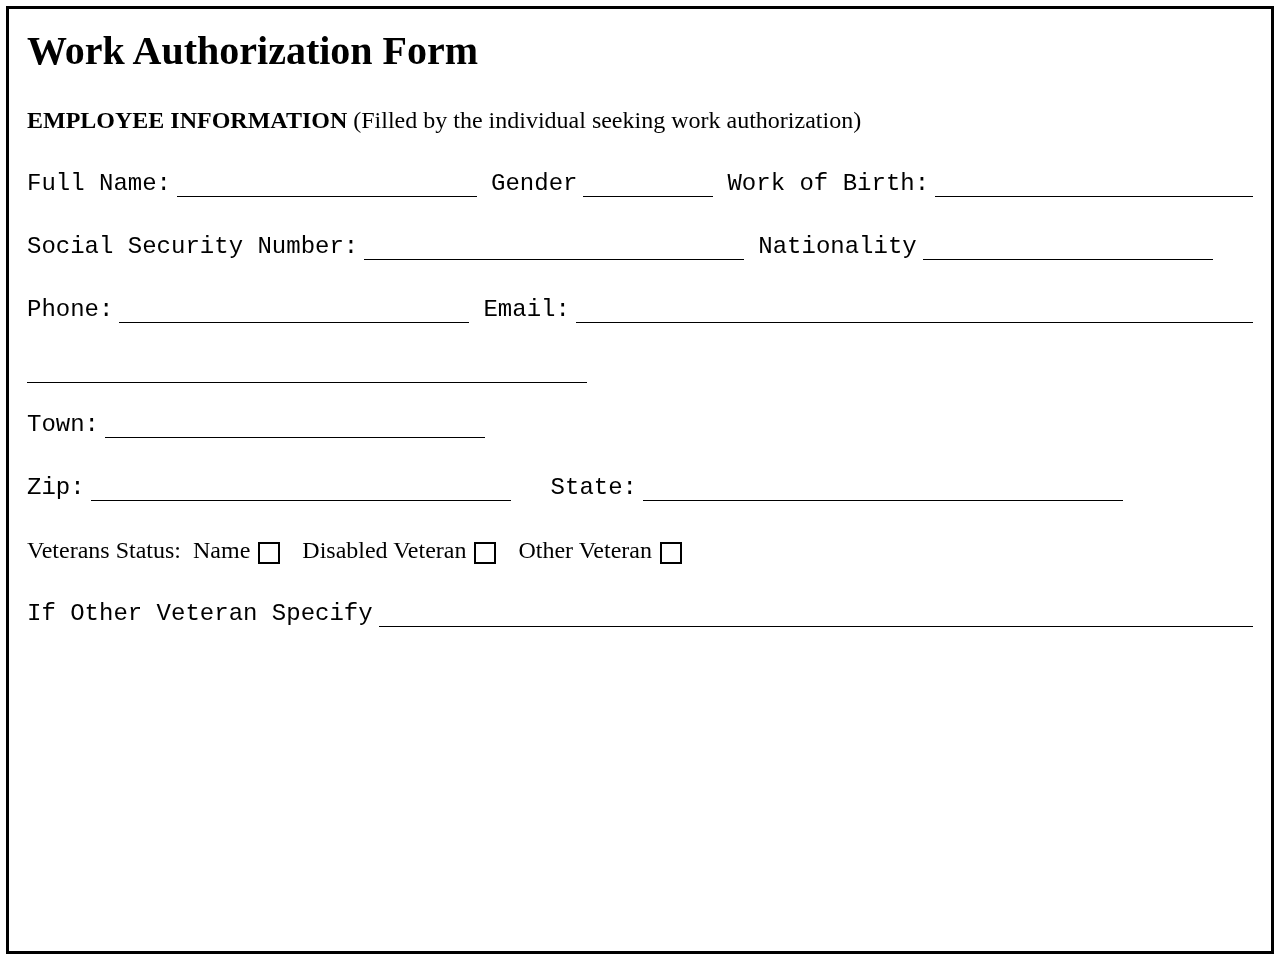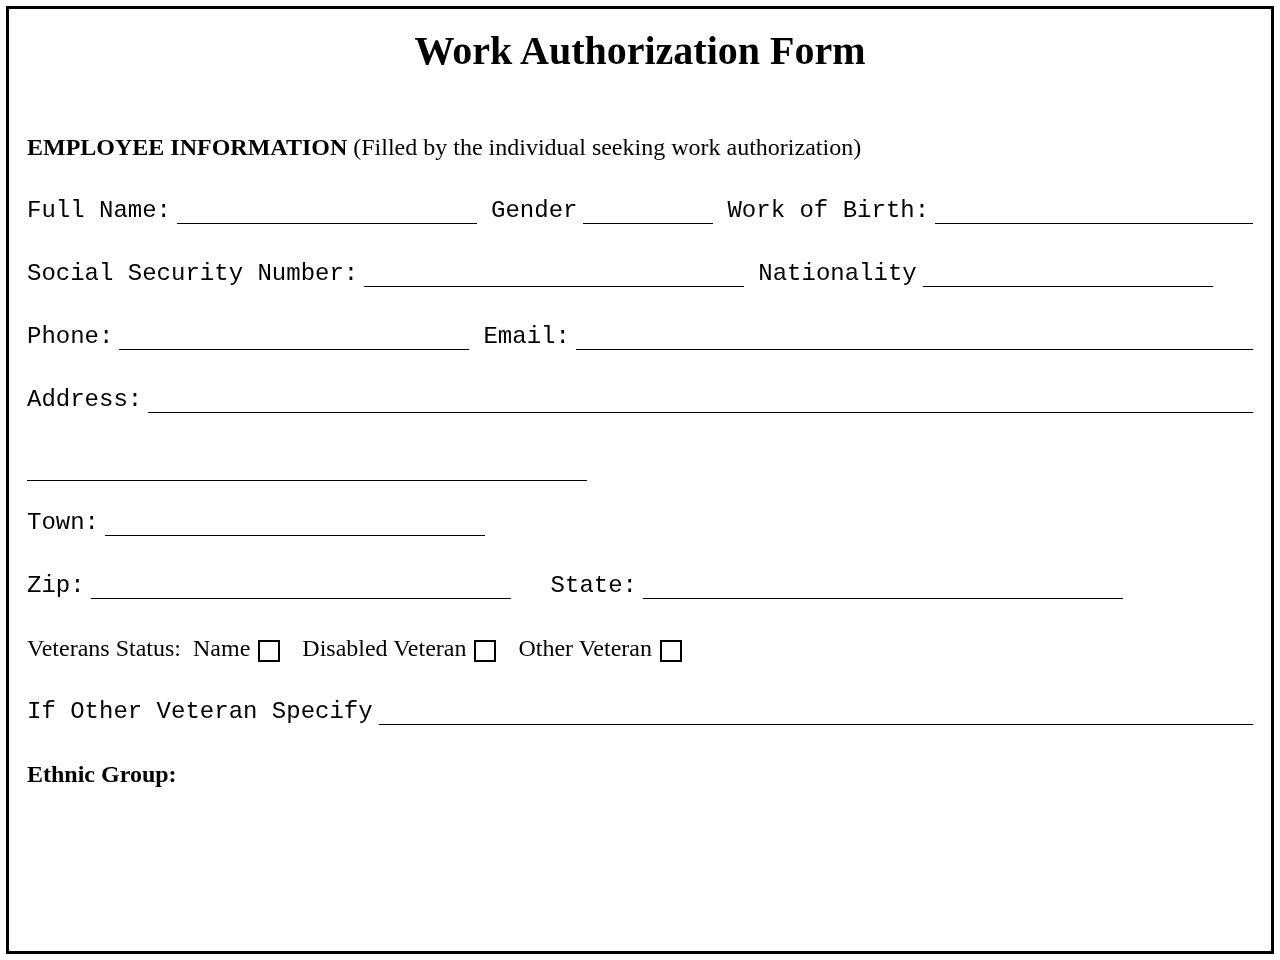"Work Authorization Form" h1.title { margin-bottom: 60px -> 33px; text-align: center -> left }
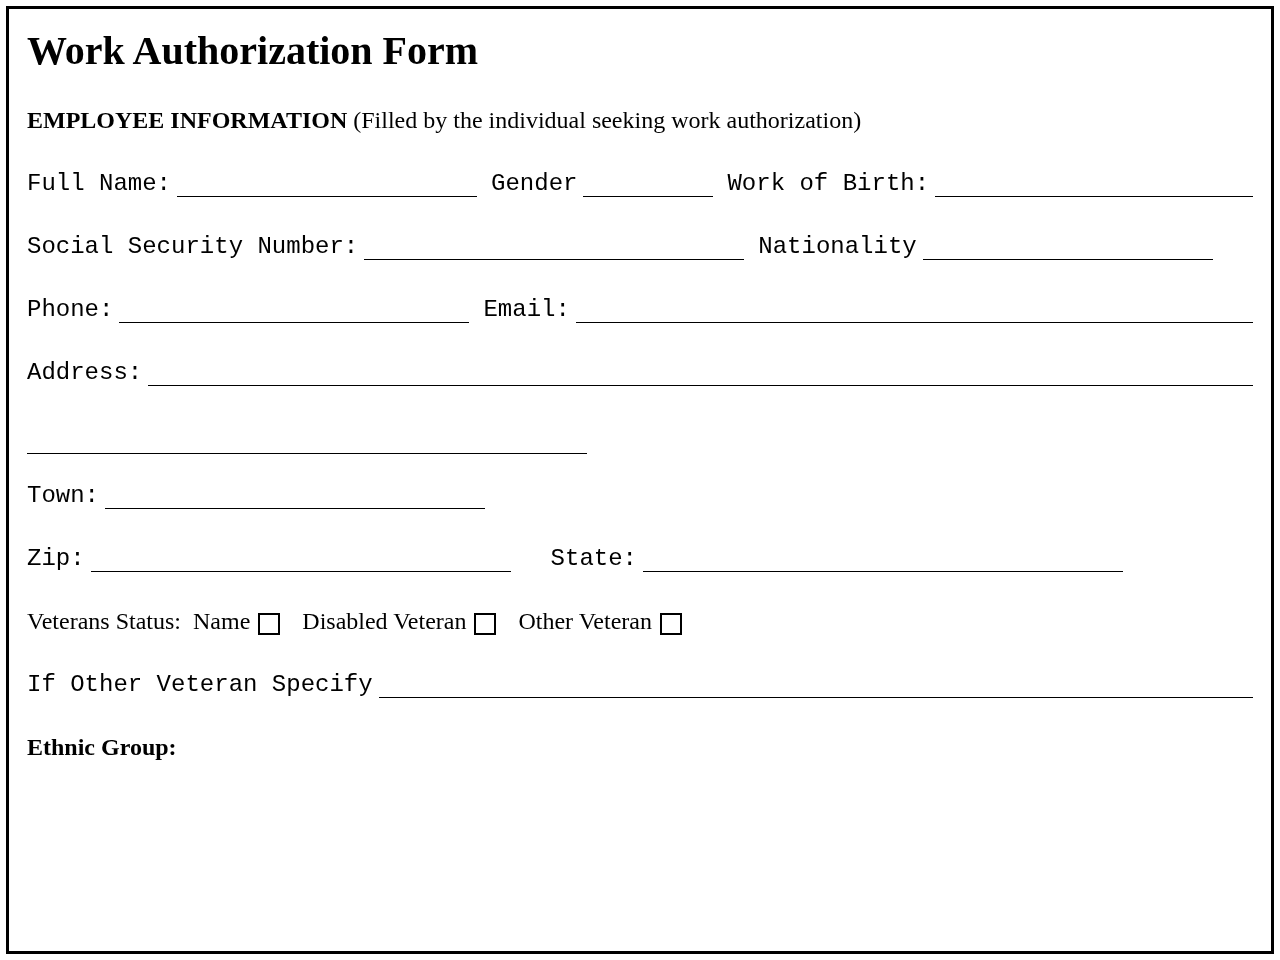"Address:" div.row { html: <div> <span>Address:</span> <span></span> </div> -> none }
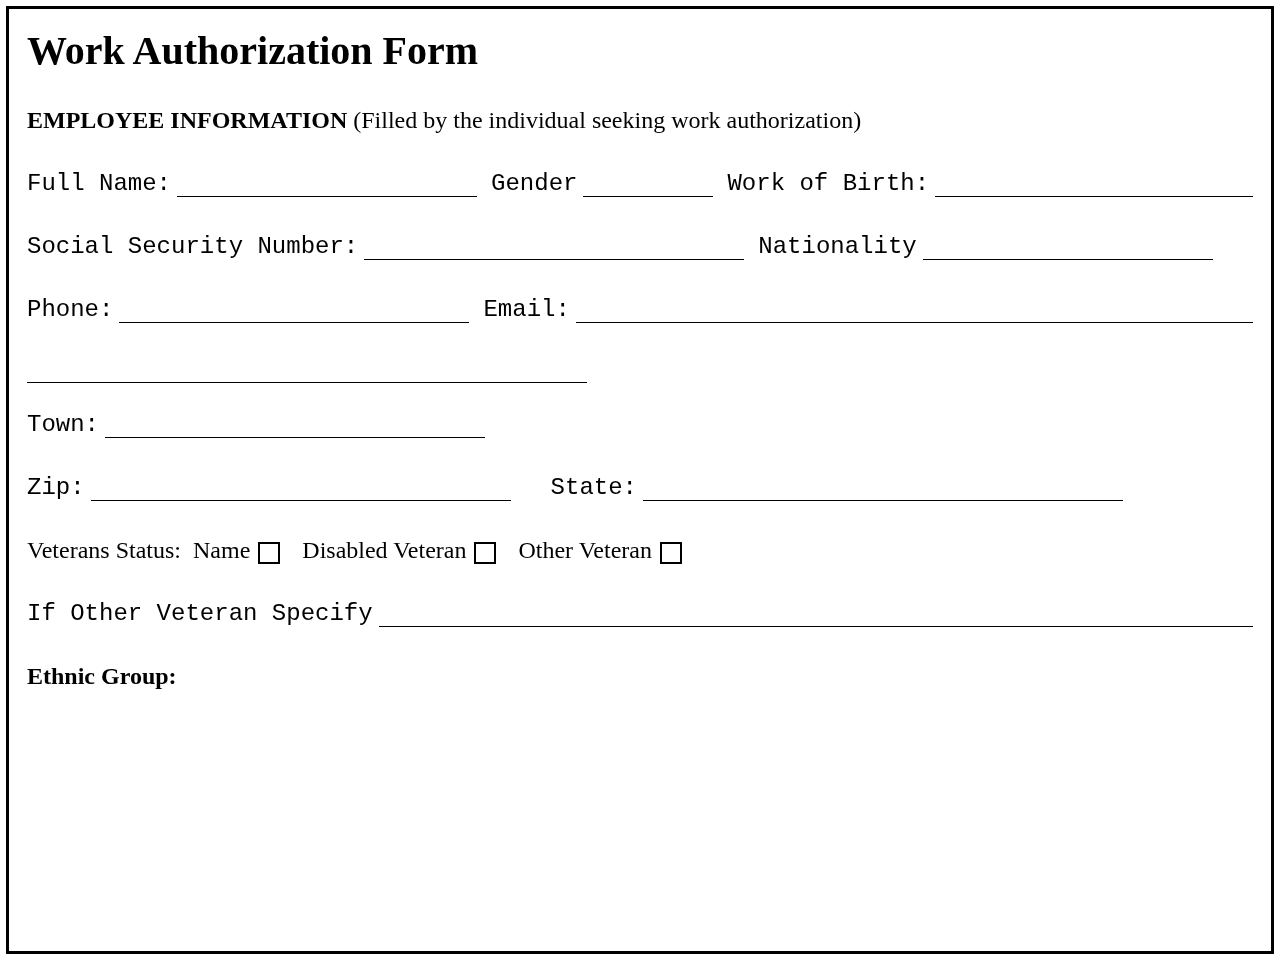"Ethnic Group:" div.bold { html: <div>Ethnic Group:</div> -> none }
